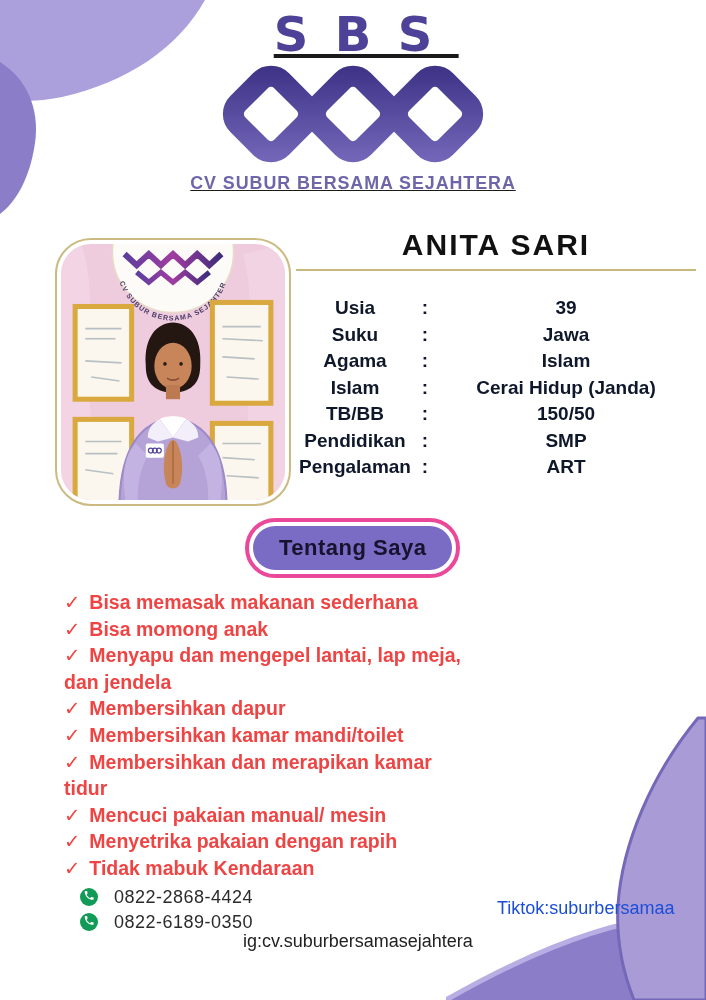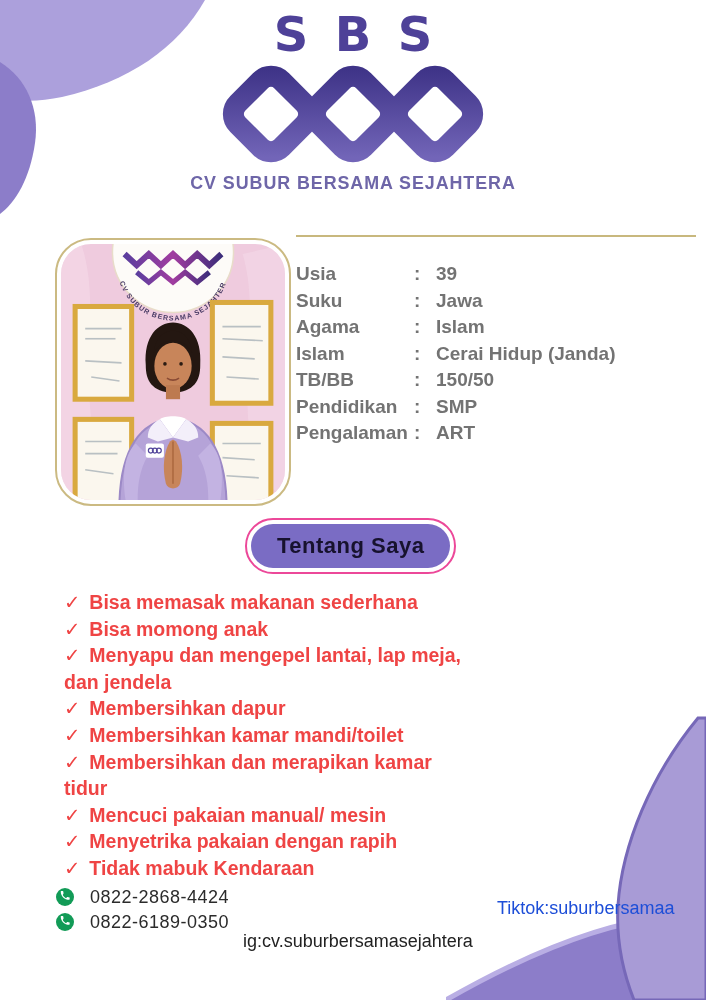"SBS" .brand { text-decoration: none -> underline }
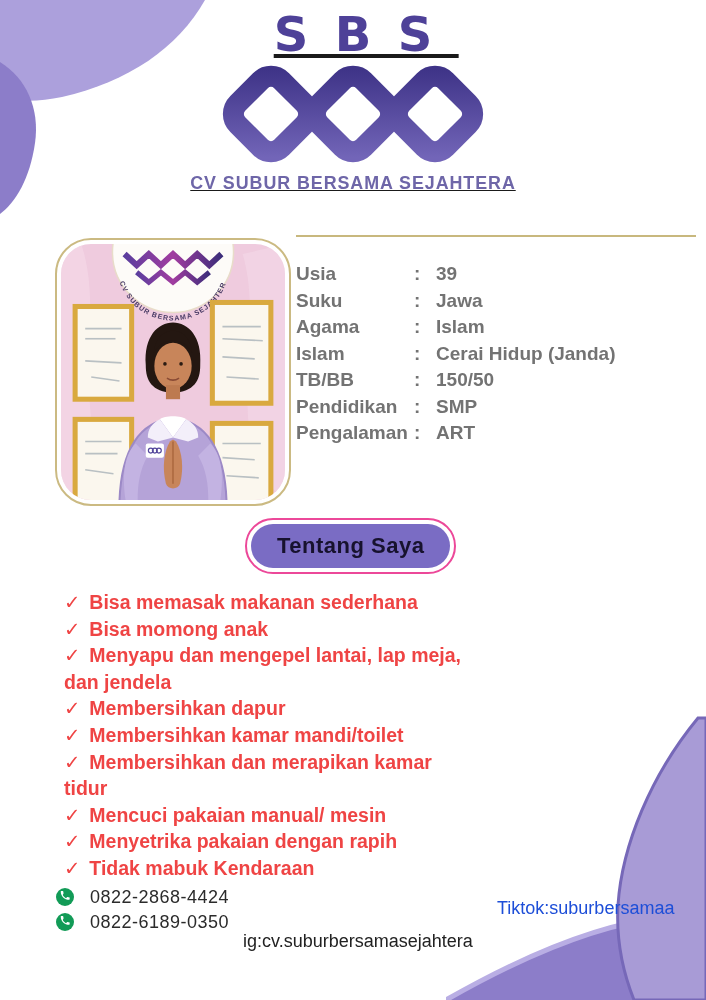"ANITA SARI" div.person-name { html: none -> <div>ANITA SARI</div> }
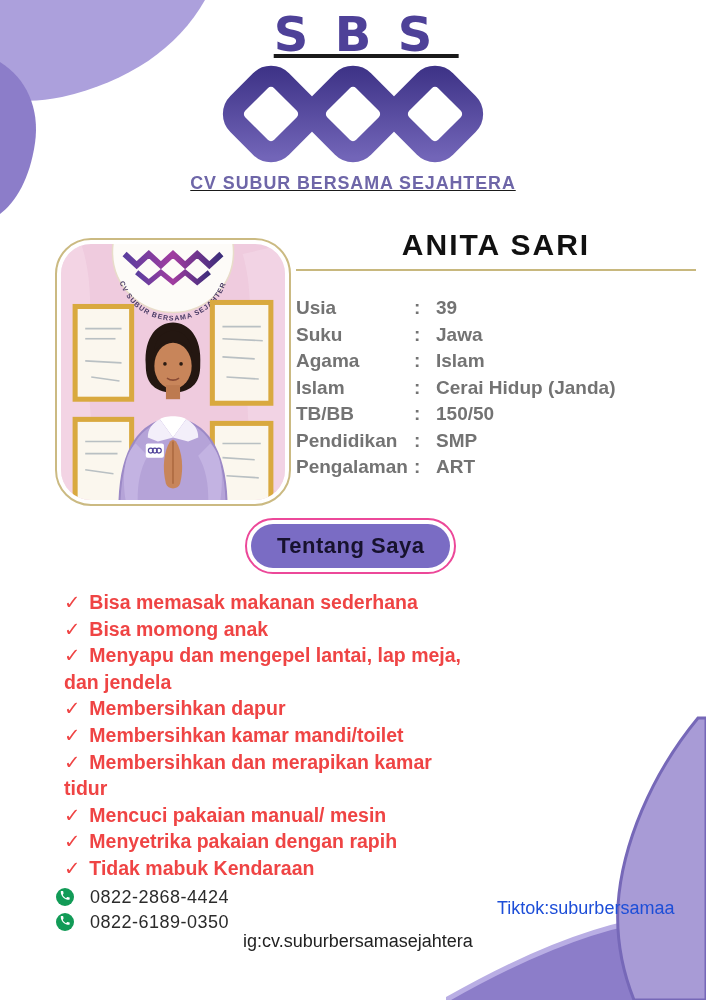"Usia" .detail-row { color: #737373 -> #0f172a; text-align: none -> center }
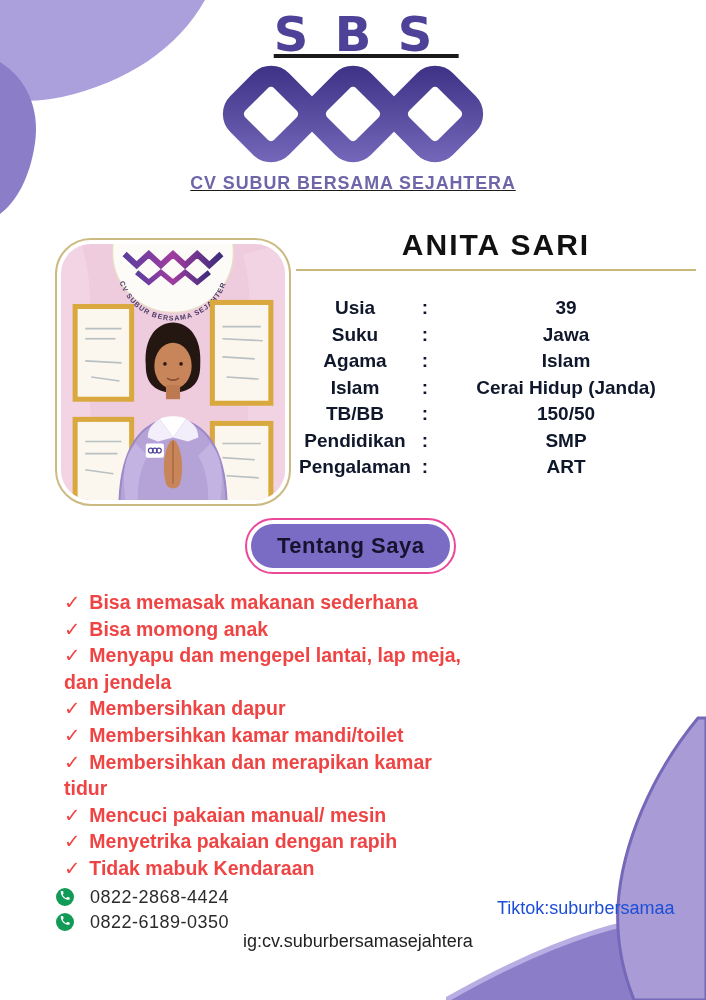"Tentang Saya" .about-badge { border: 2px solid #ec4899 -> 4px solid #ec4899 }
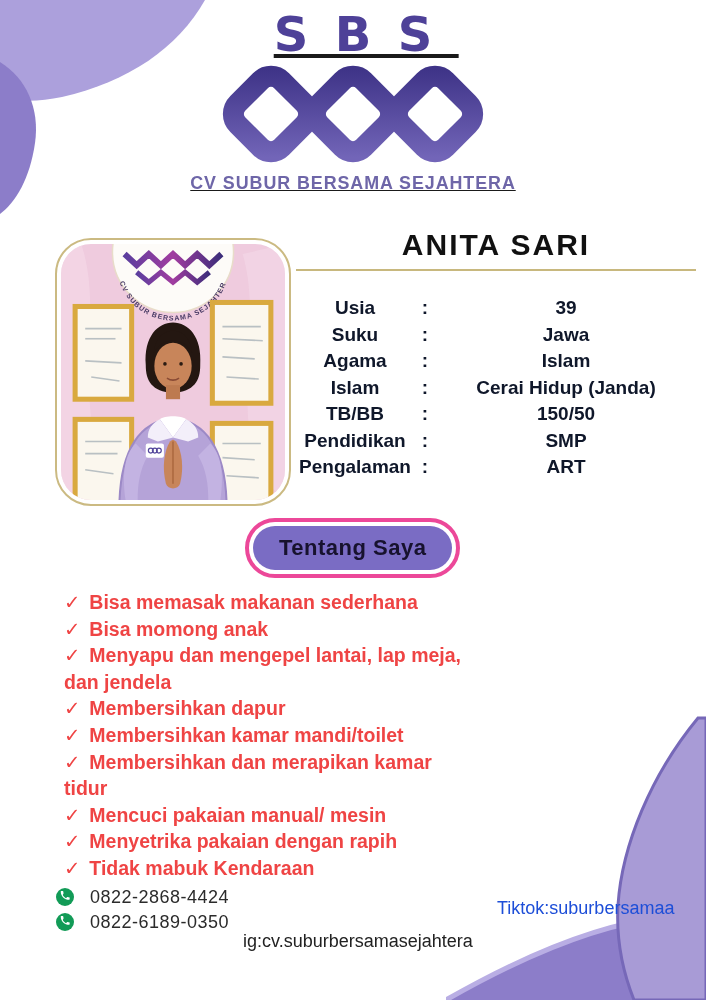"0822-2868-4424" .footer-phones { left: 56px -> 80px }
